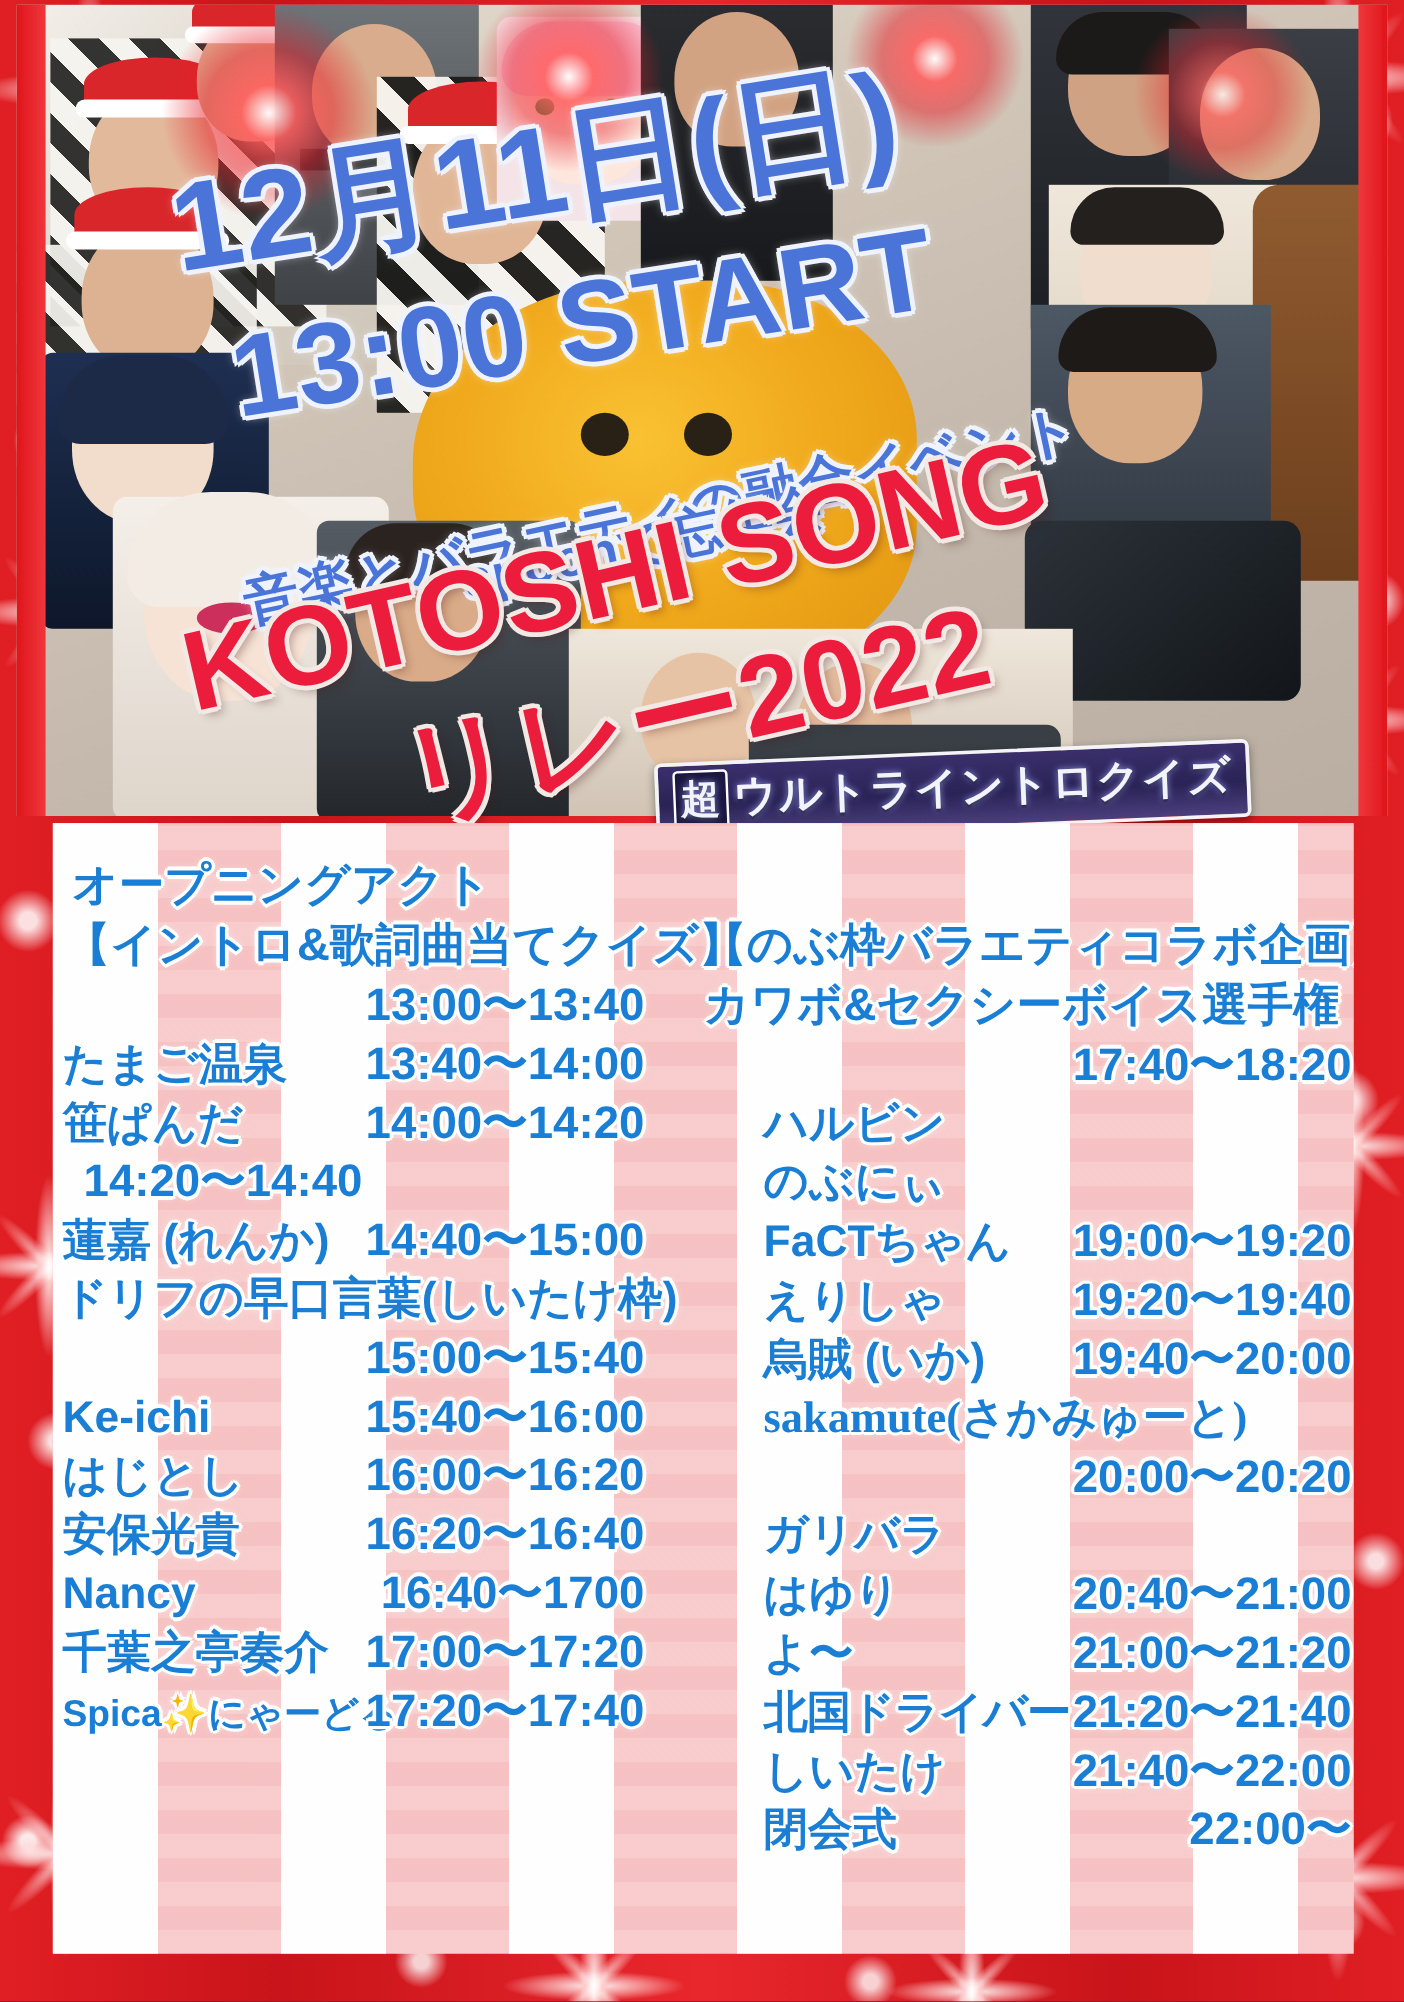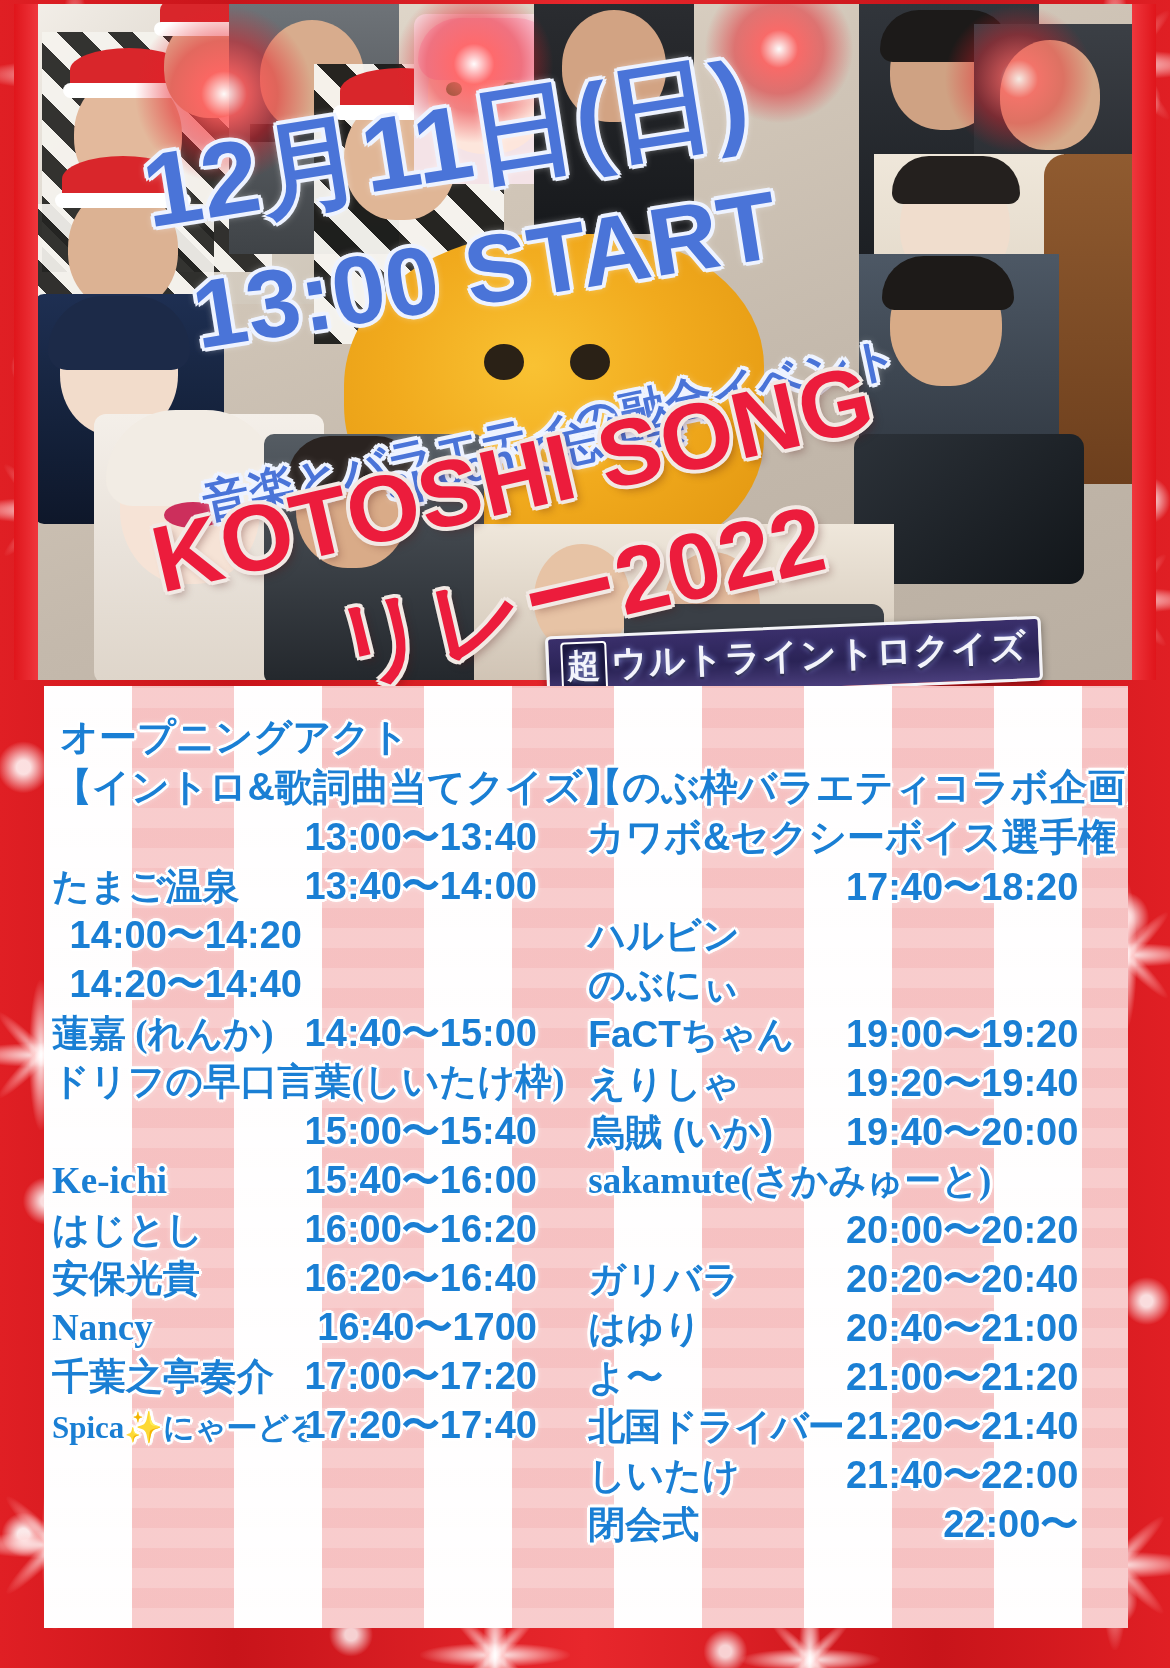"たまご温泉" .col-left .name { font-family: Liberation Serif, serif -> none }
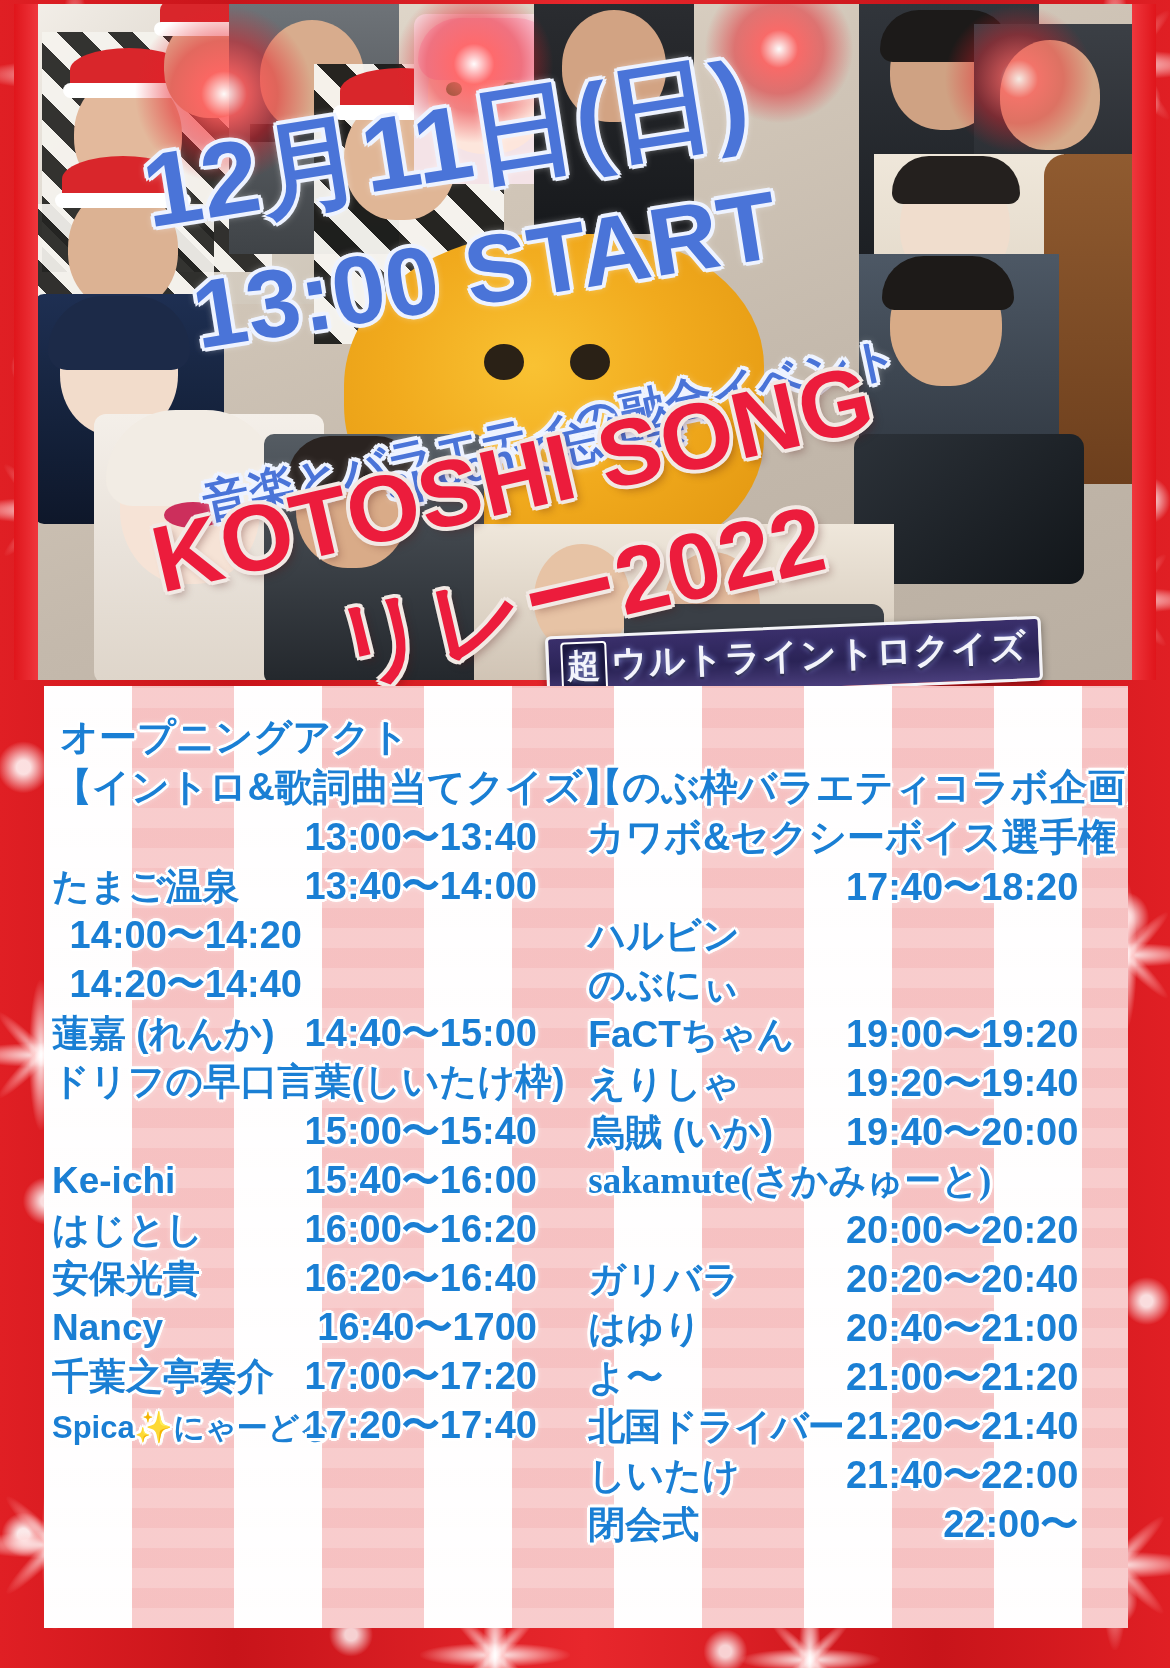"笹ぱんだ" span.name { html: none -> <span>笹ぱんだ</span> }
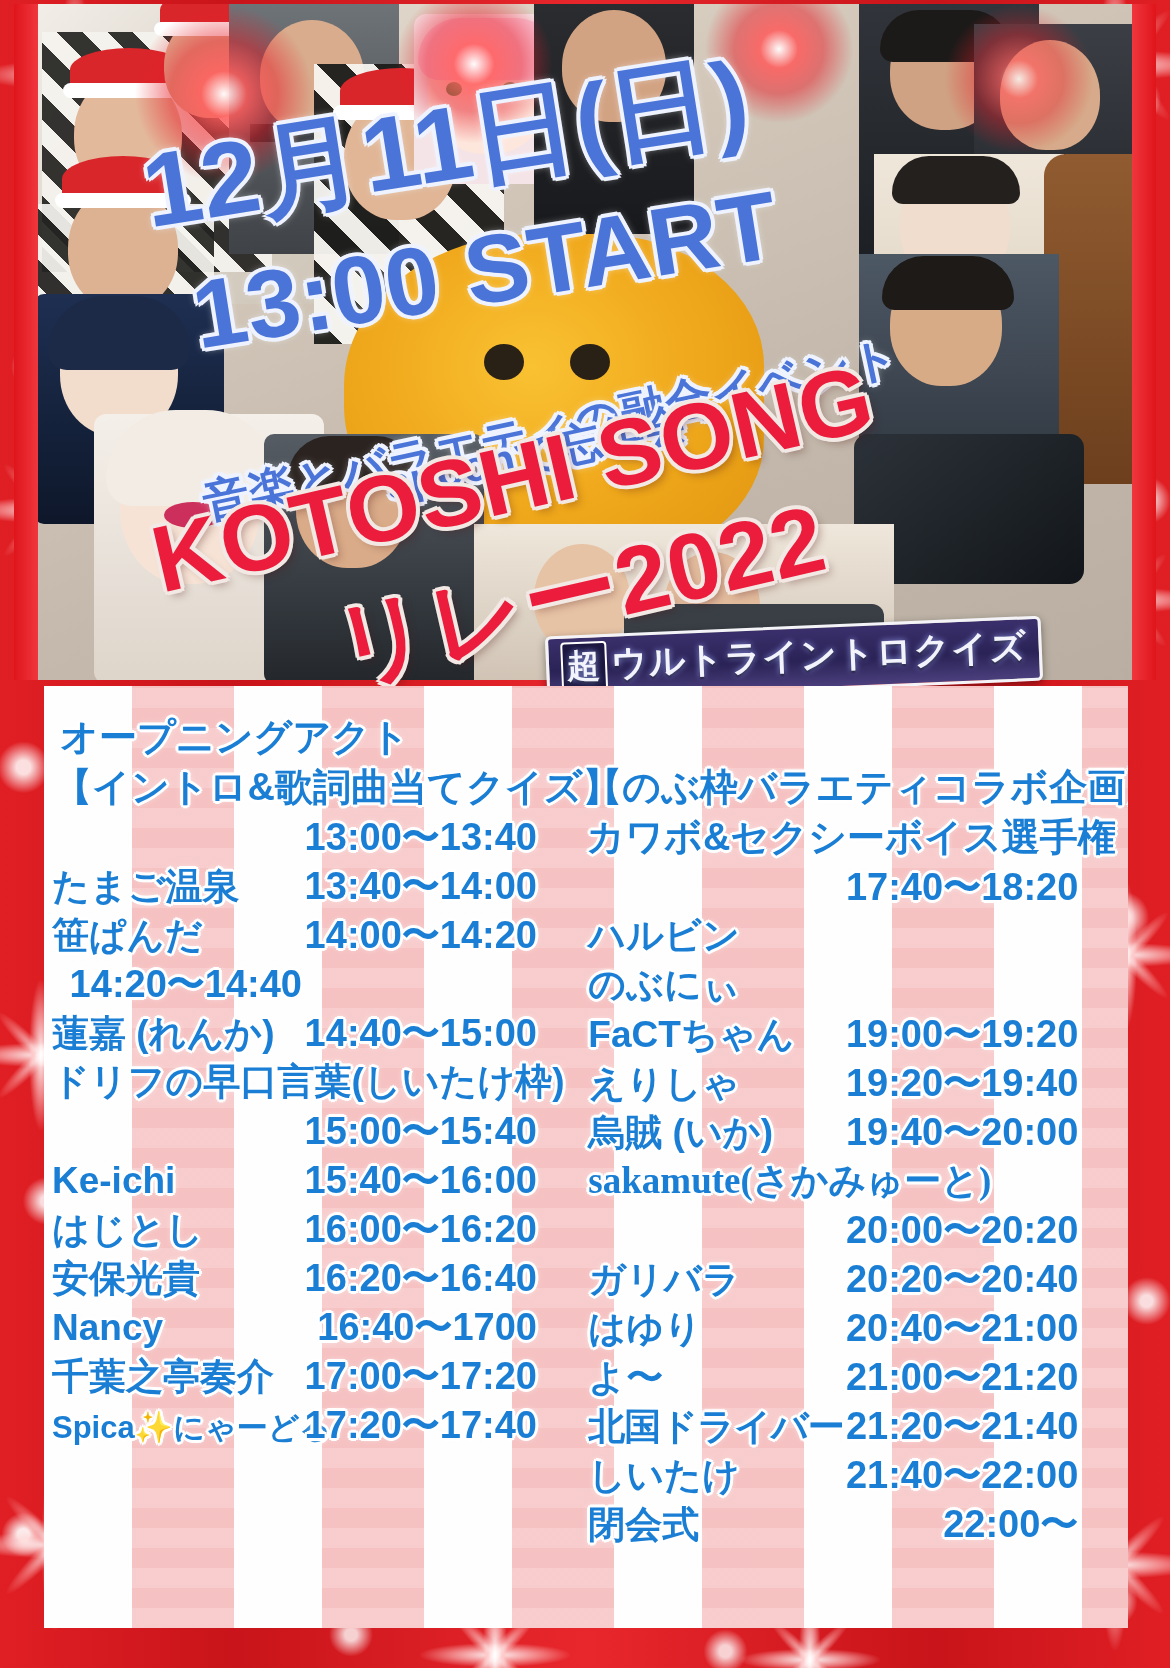"ハルビン" .col-right .name { margin-left: none -> 48px }
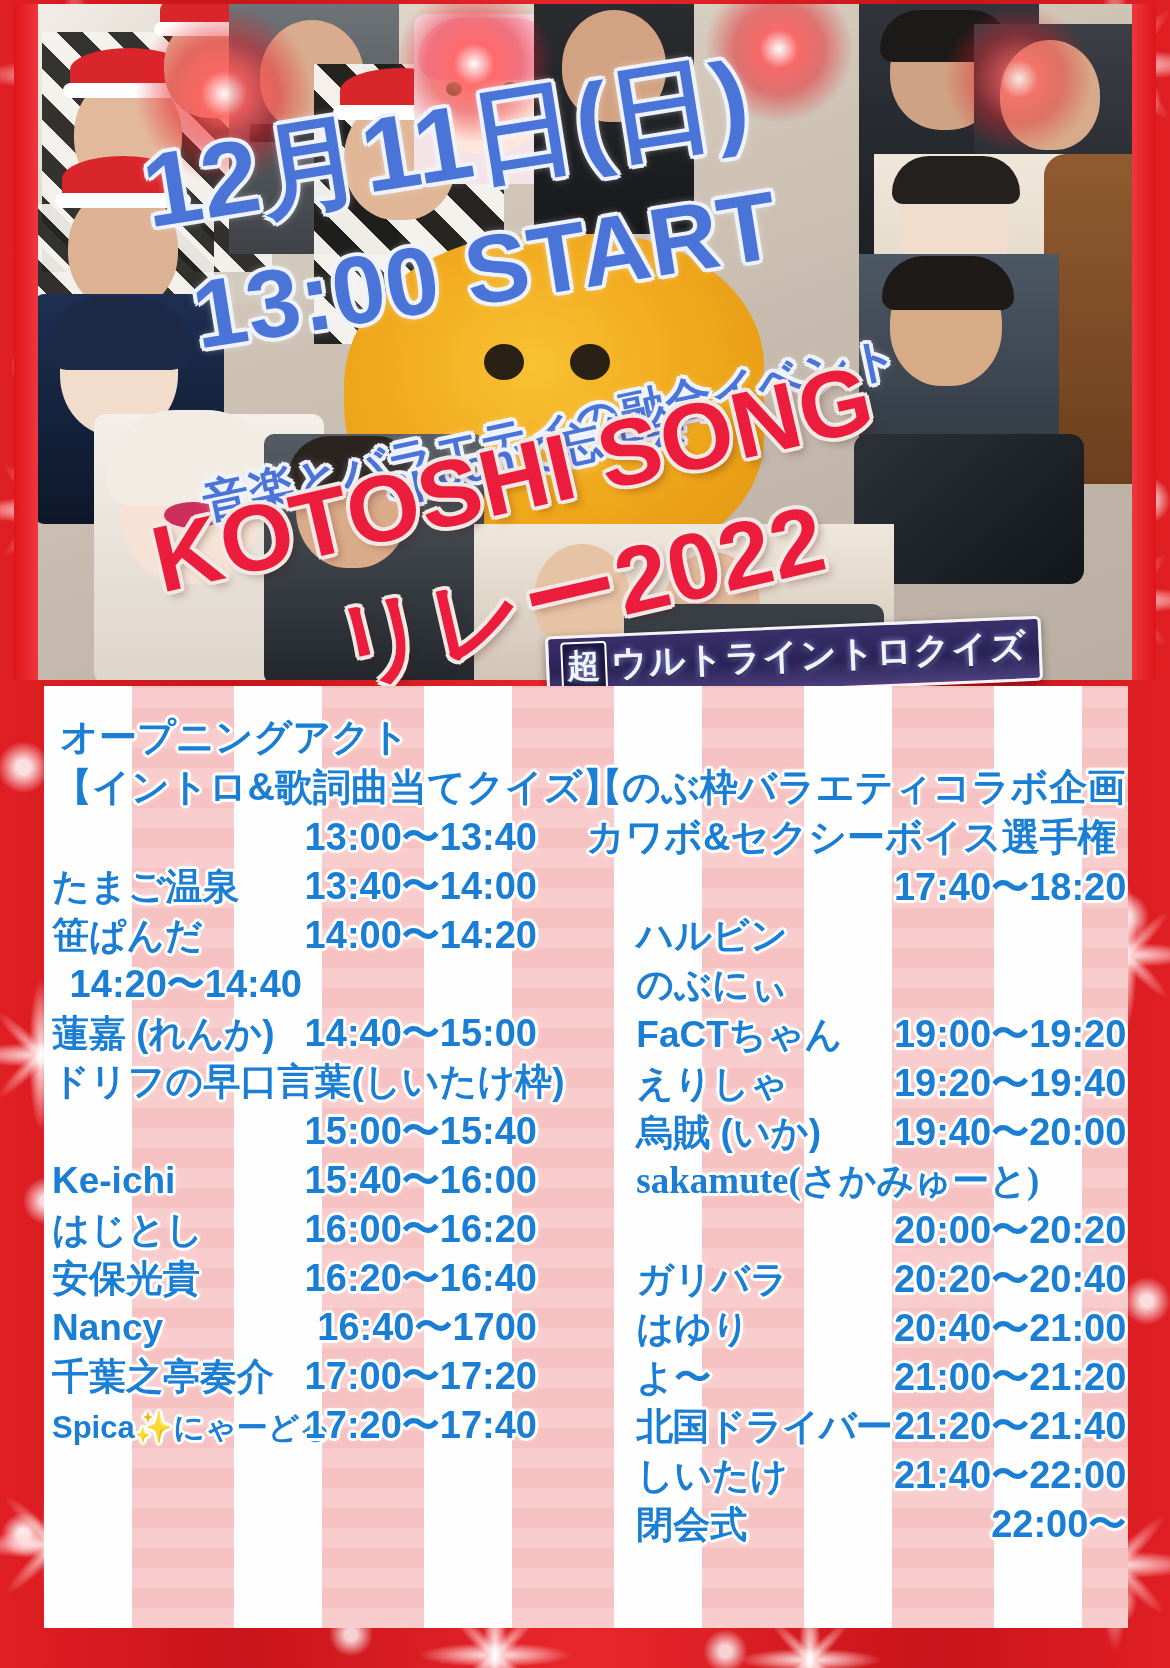"20:20〜20:40" span.time { html: <span>20:20〜20:40</span> -> none }
